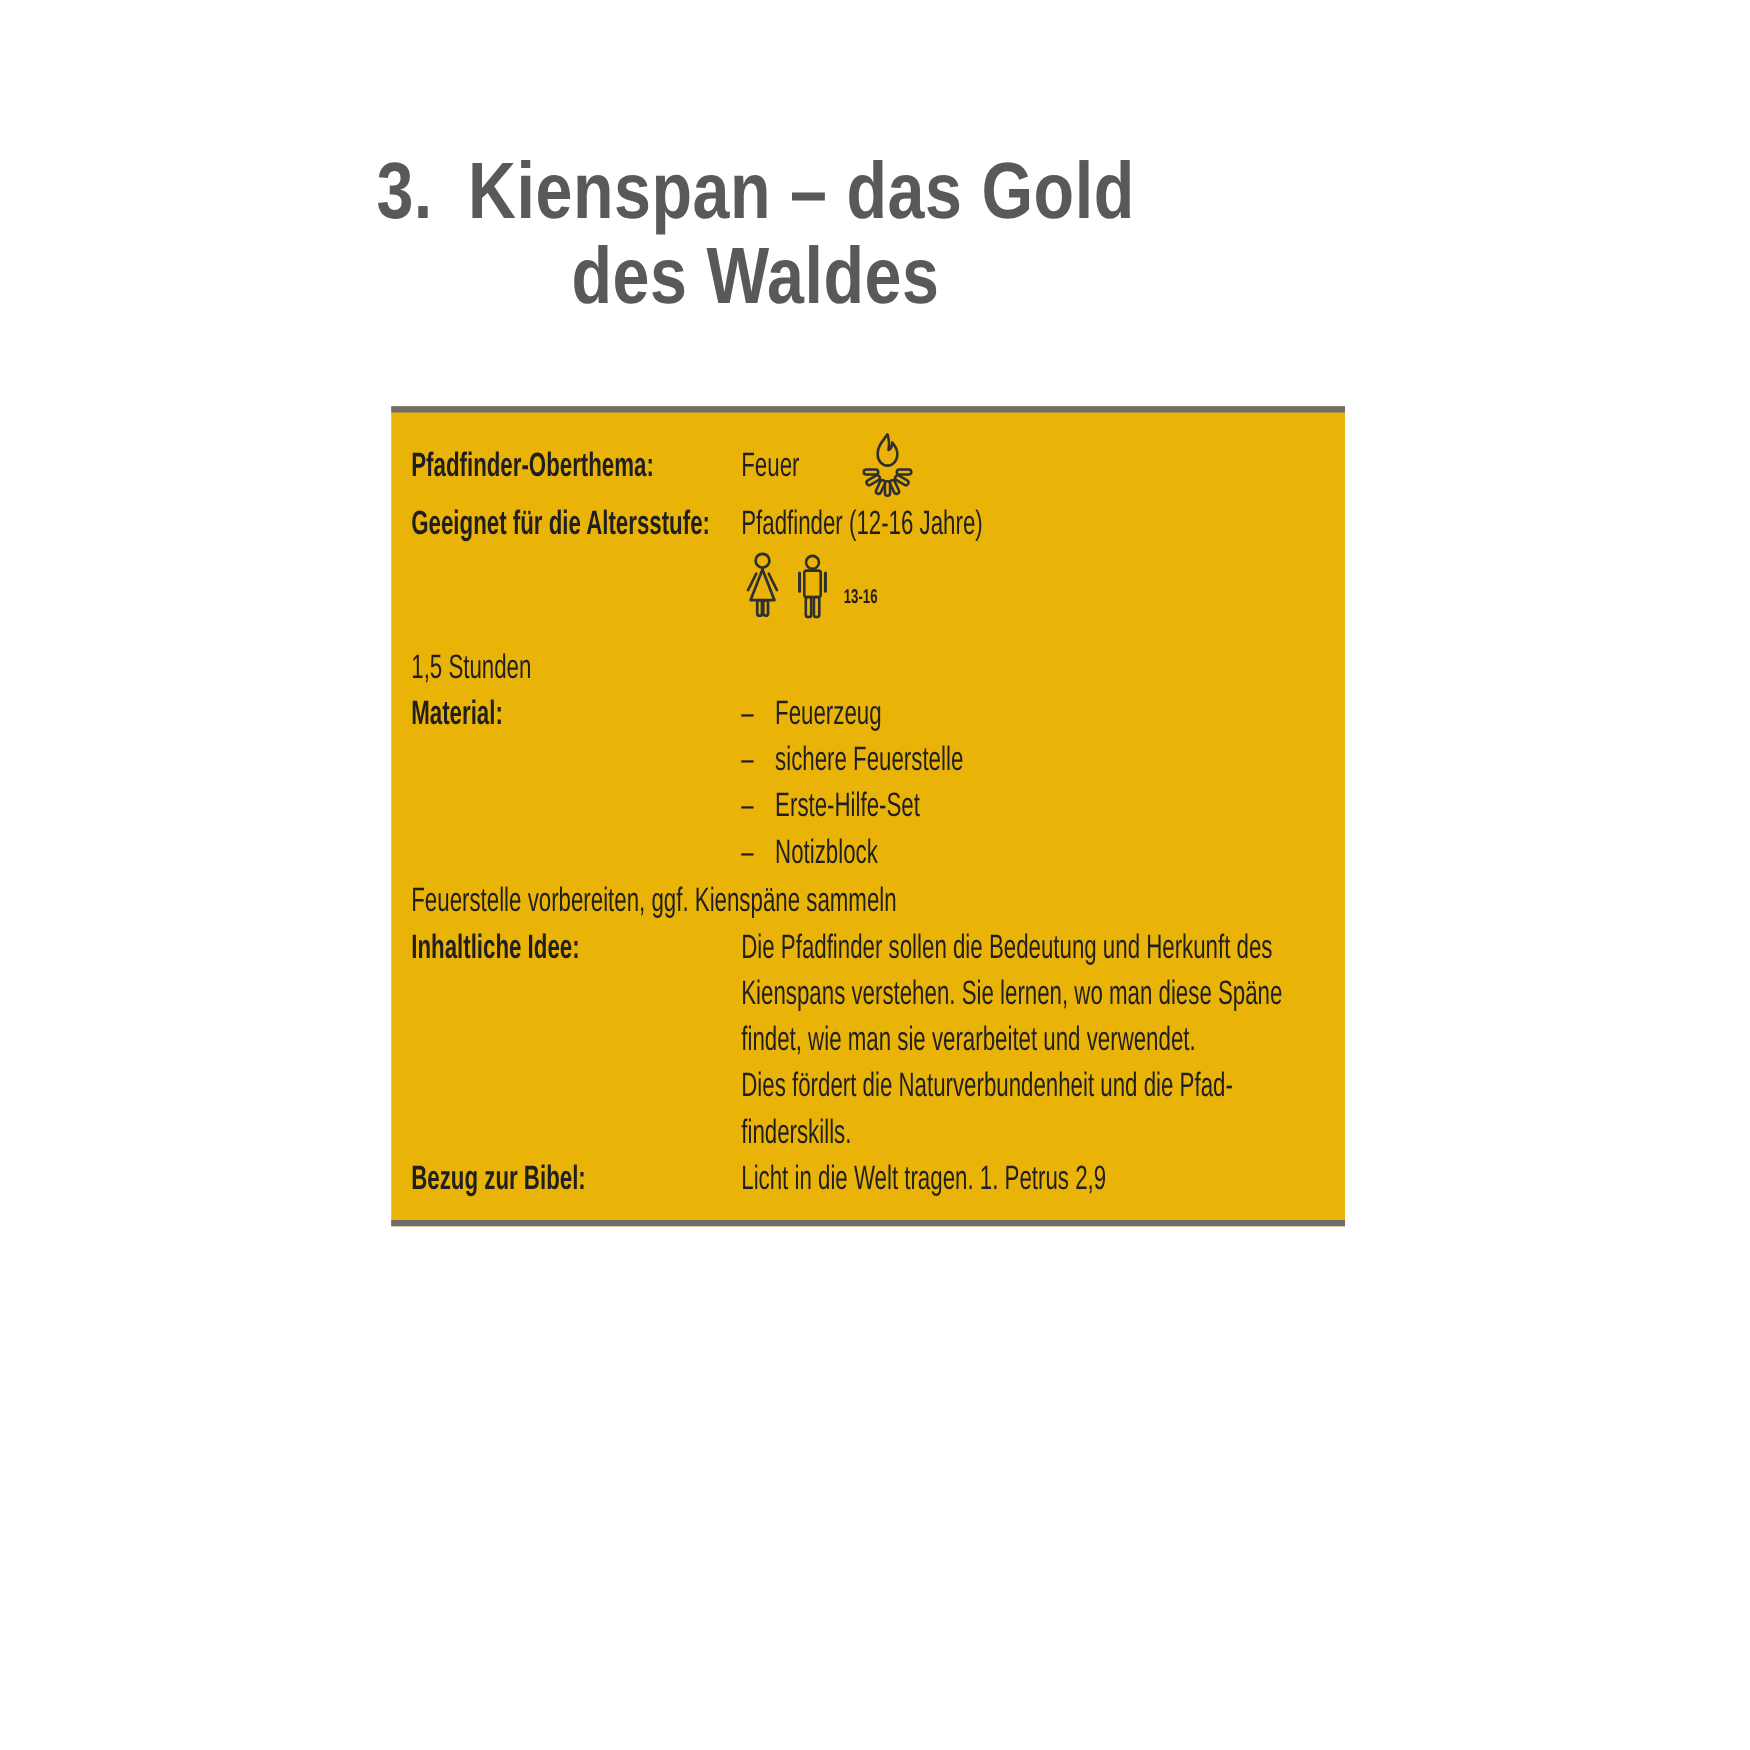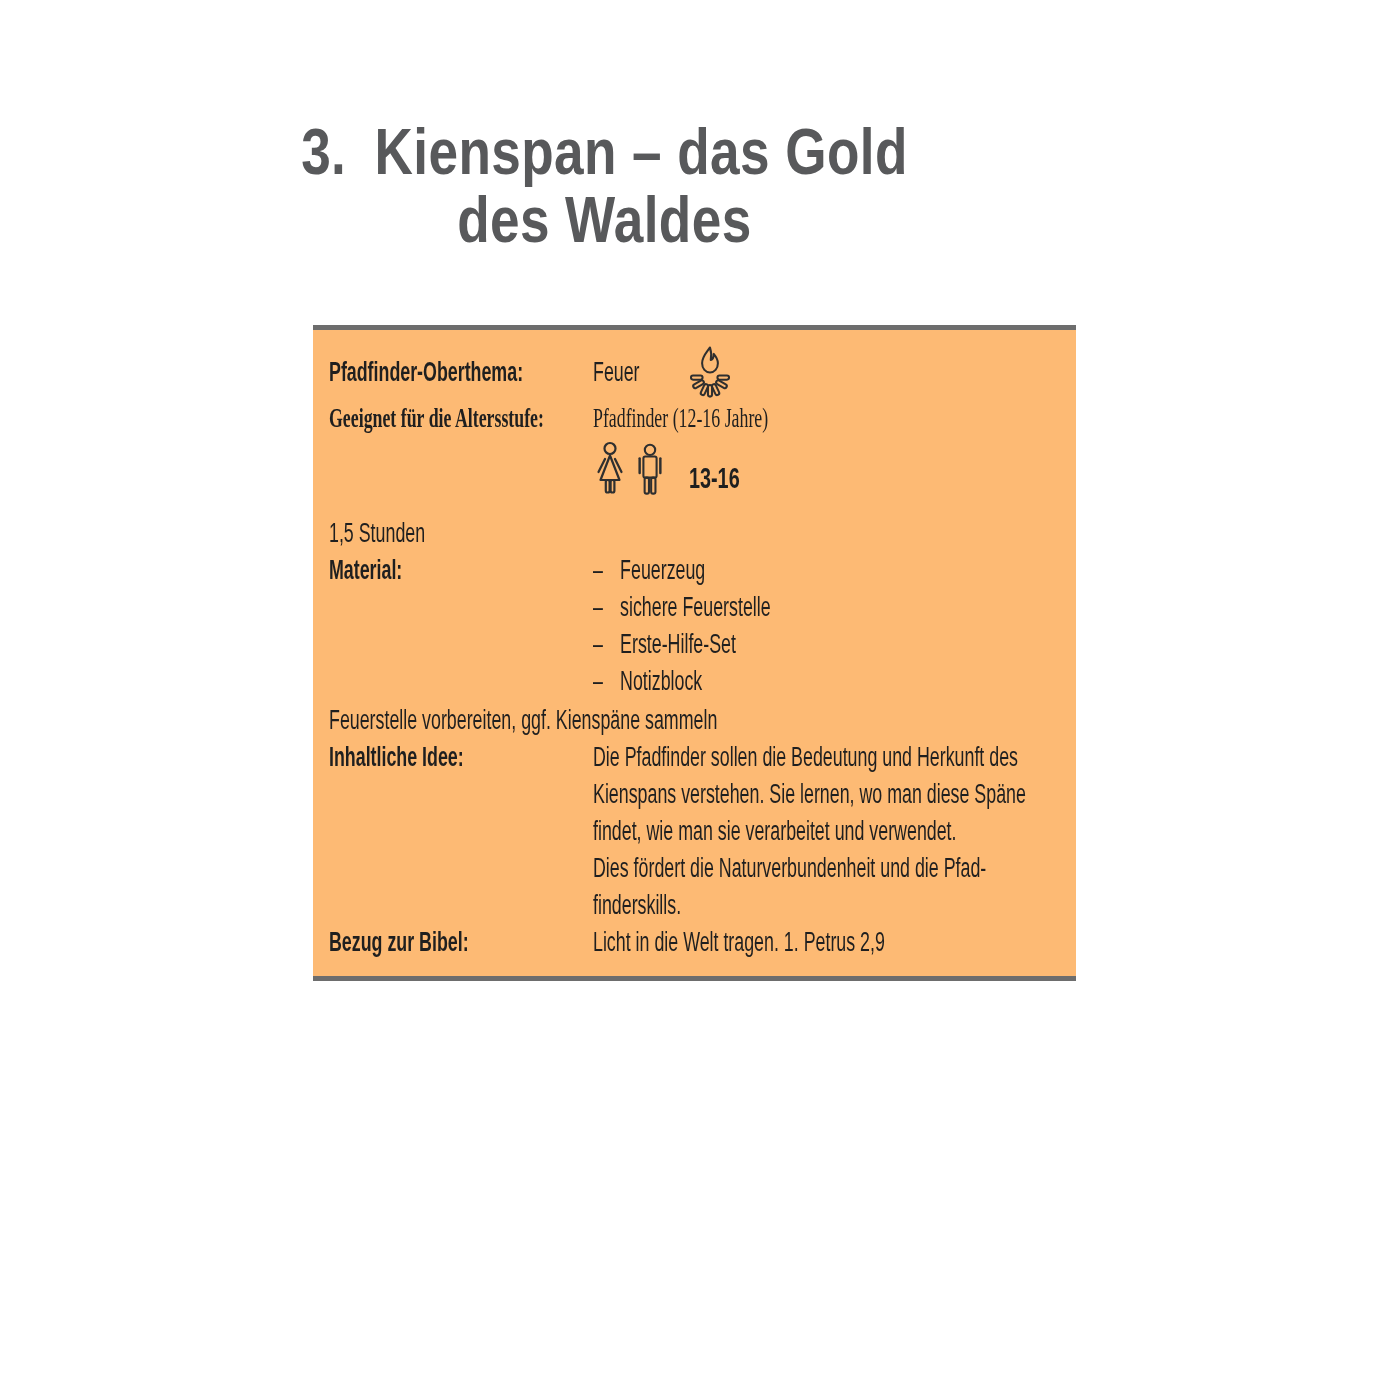"Pfadfinder-Oberthema:" .infobox { background: #fdba74 -> #eab308 }
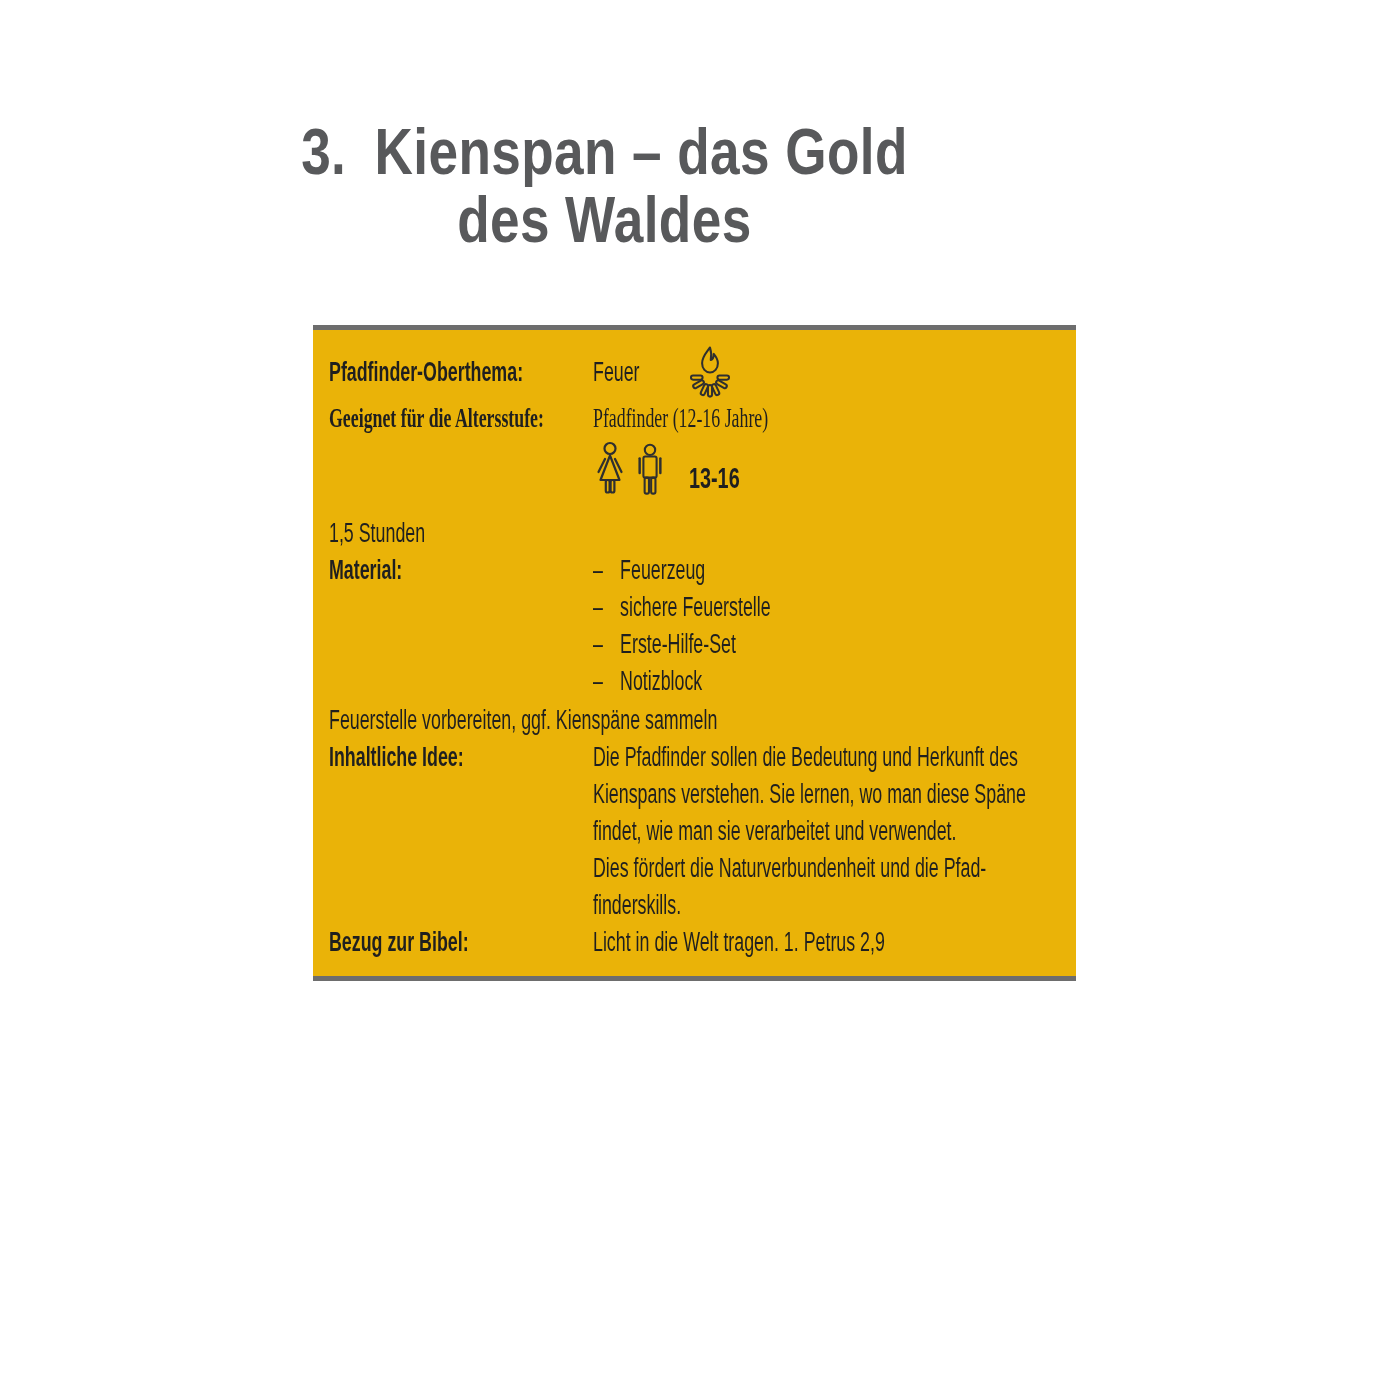"Geeignet für die Altersstufe:" .row-alters { font-family: Liberation Serif, serif -> none }
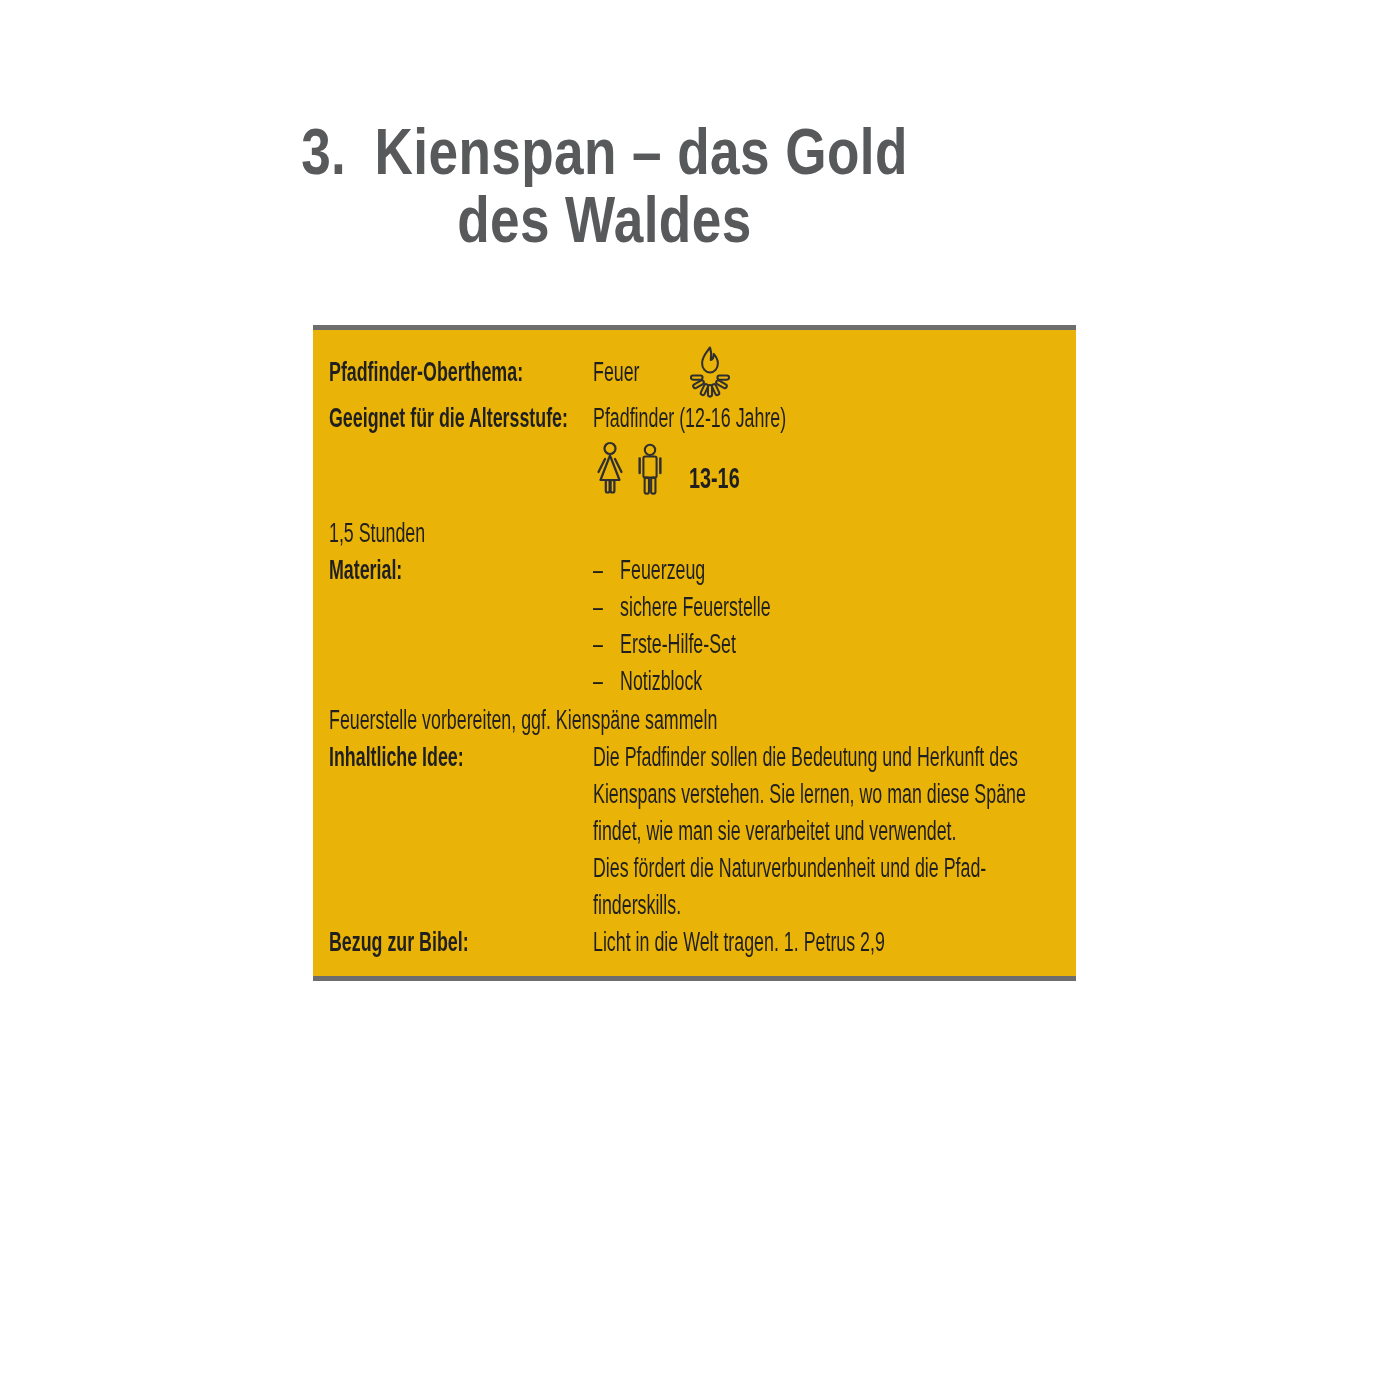"13-16" .age-num { font-size: 30px -> 16px; margin-left: 16px -> 2px }
